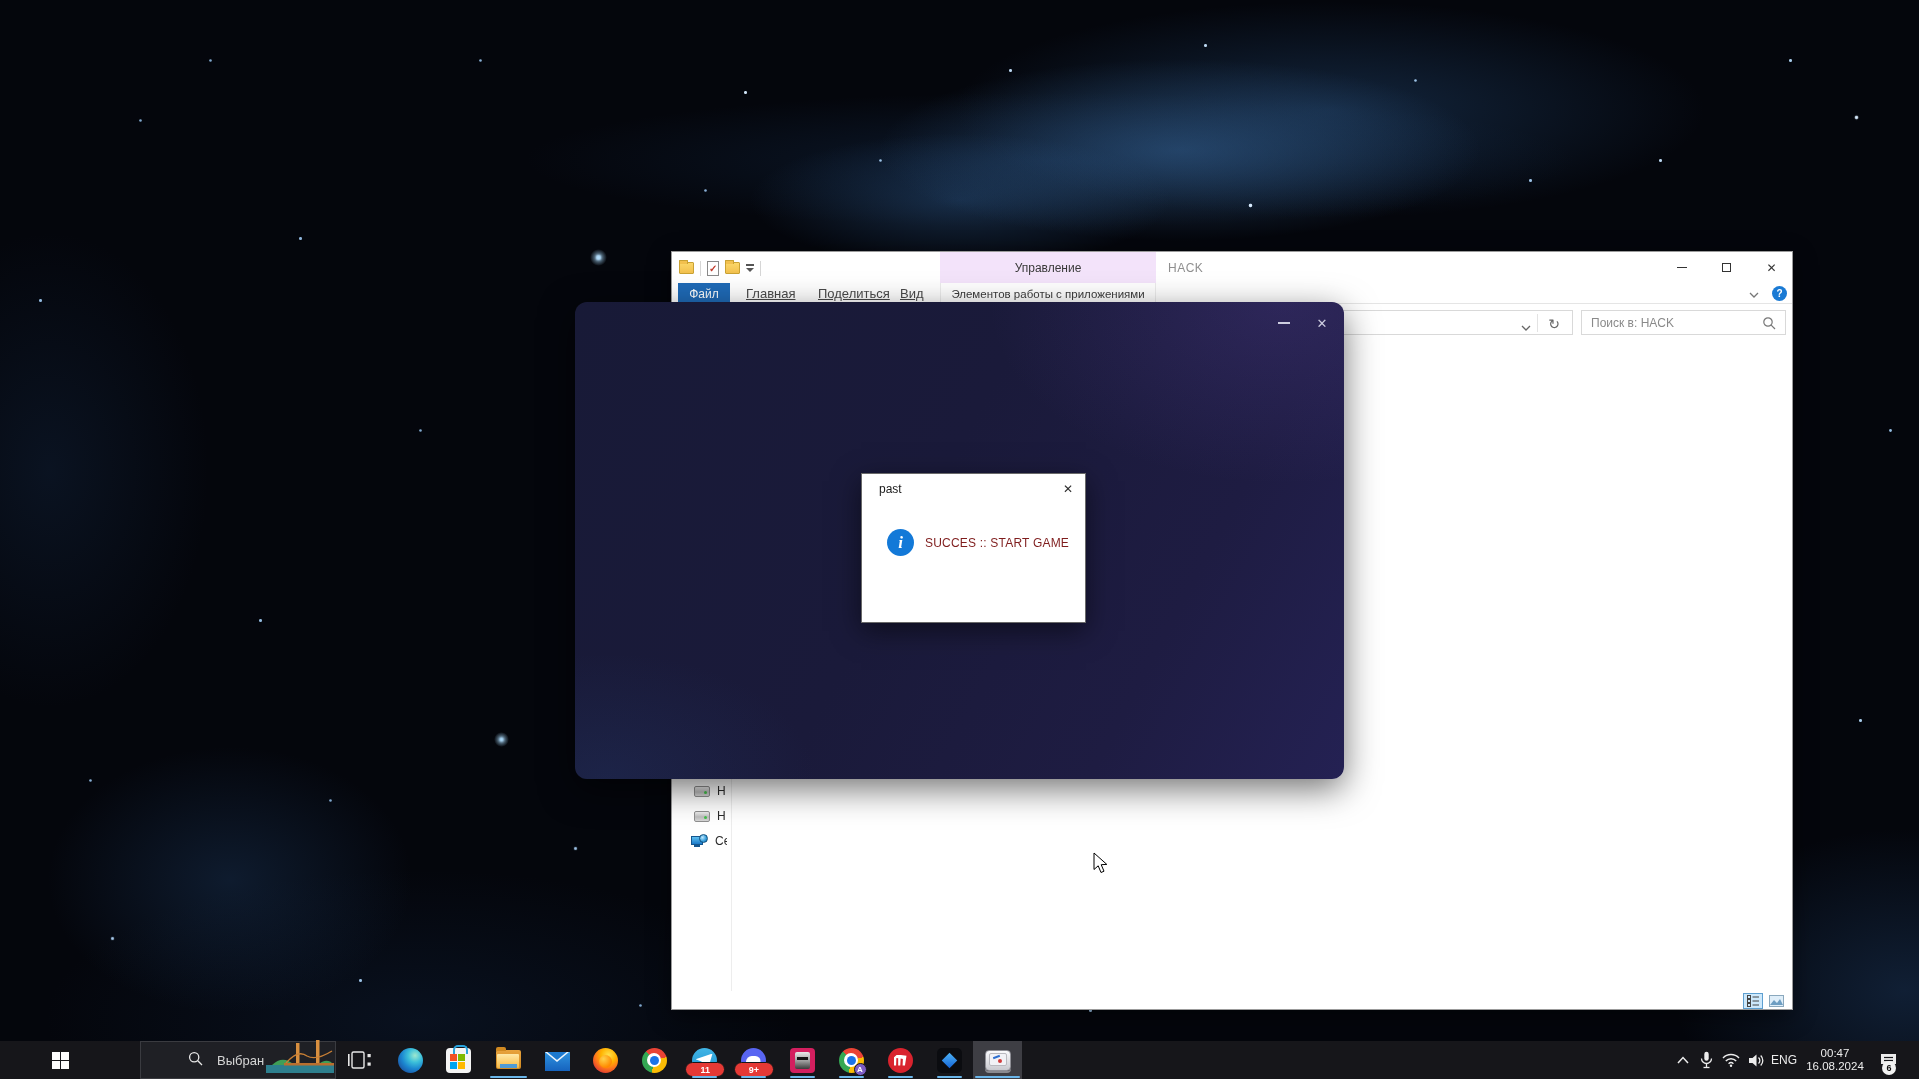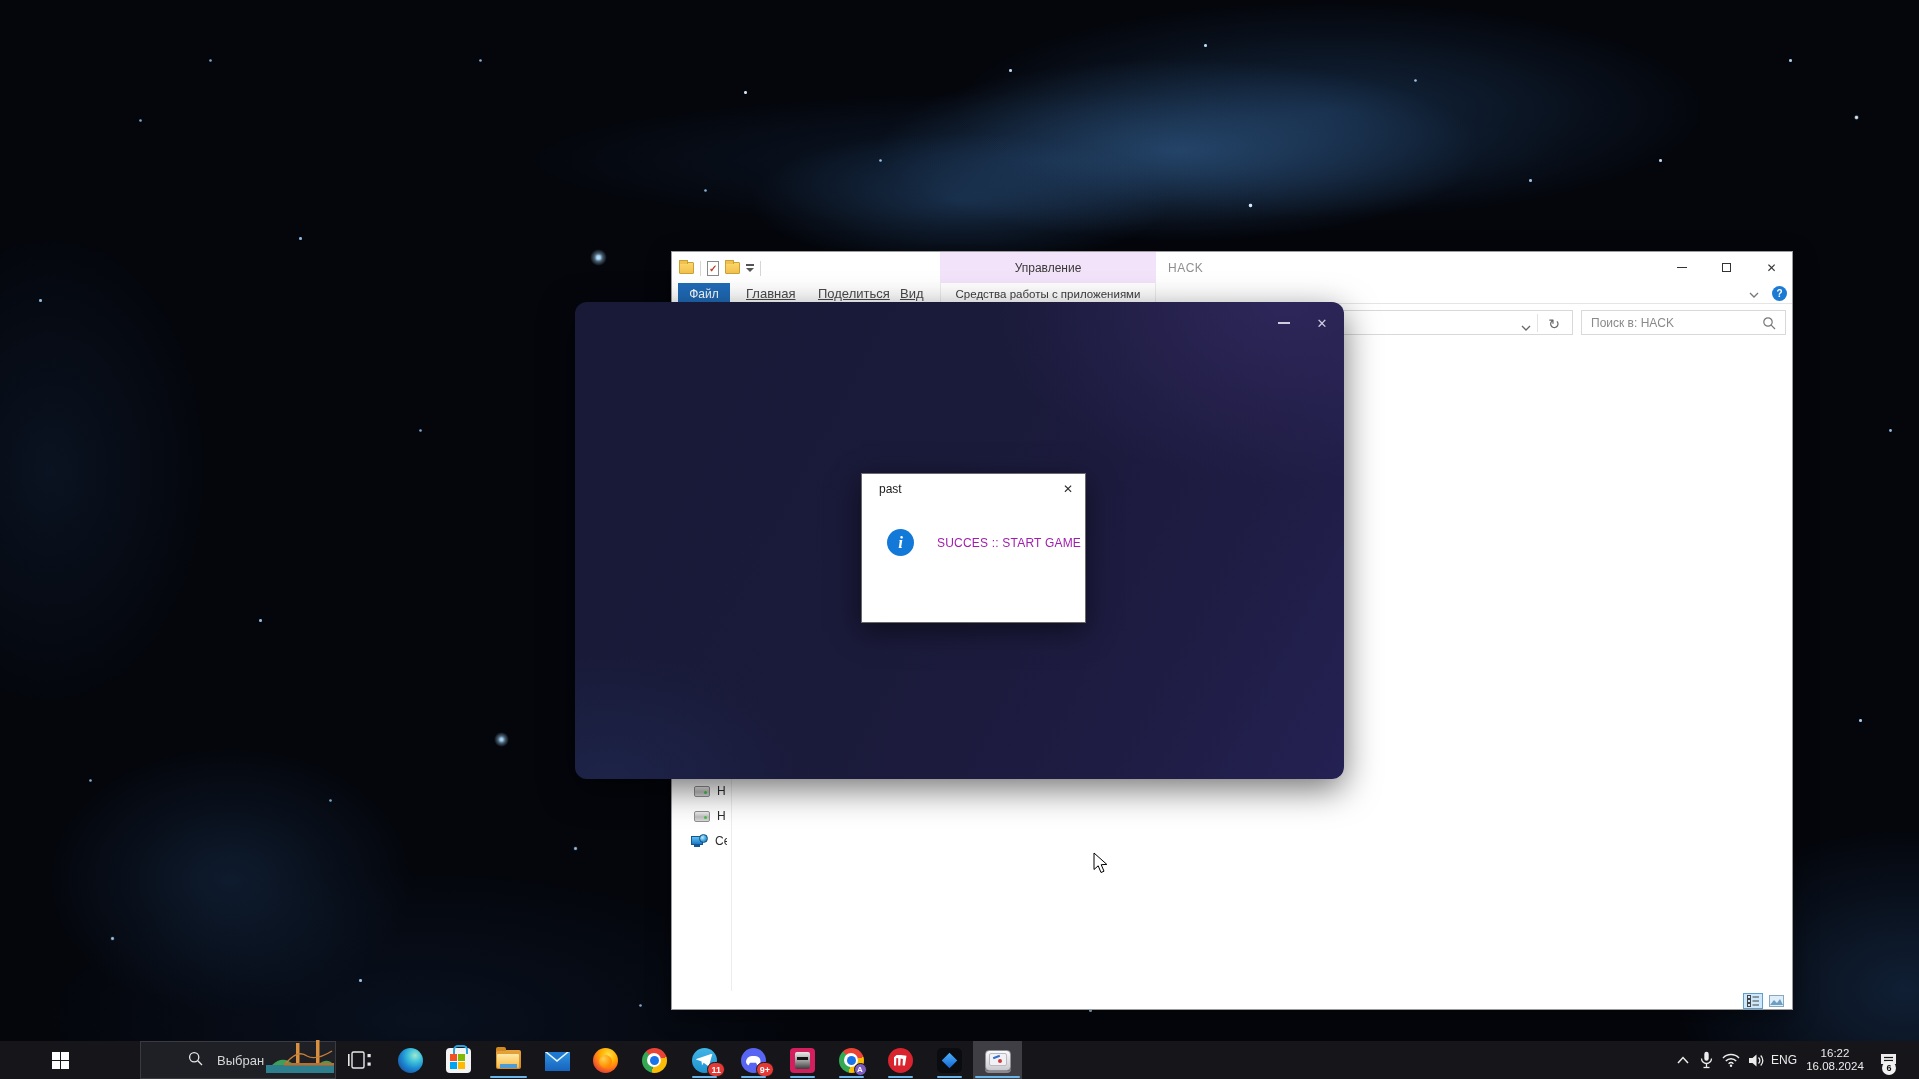"Средства работы с приложениями" div.abs { text: Средства -> Элементов }
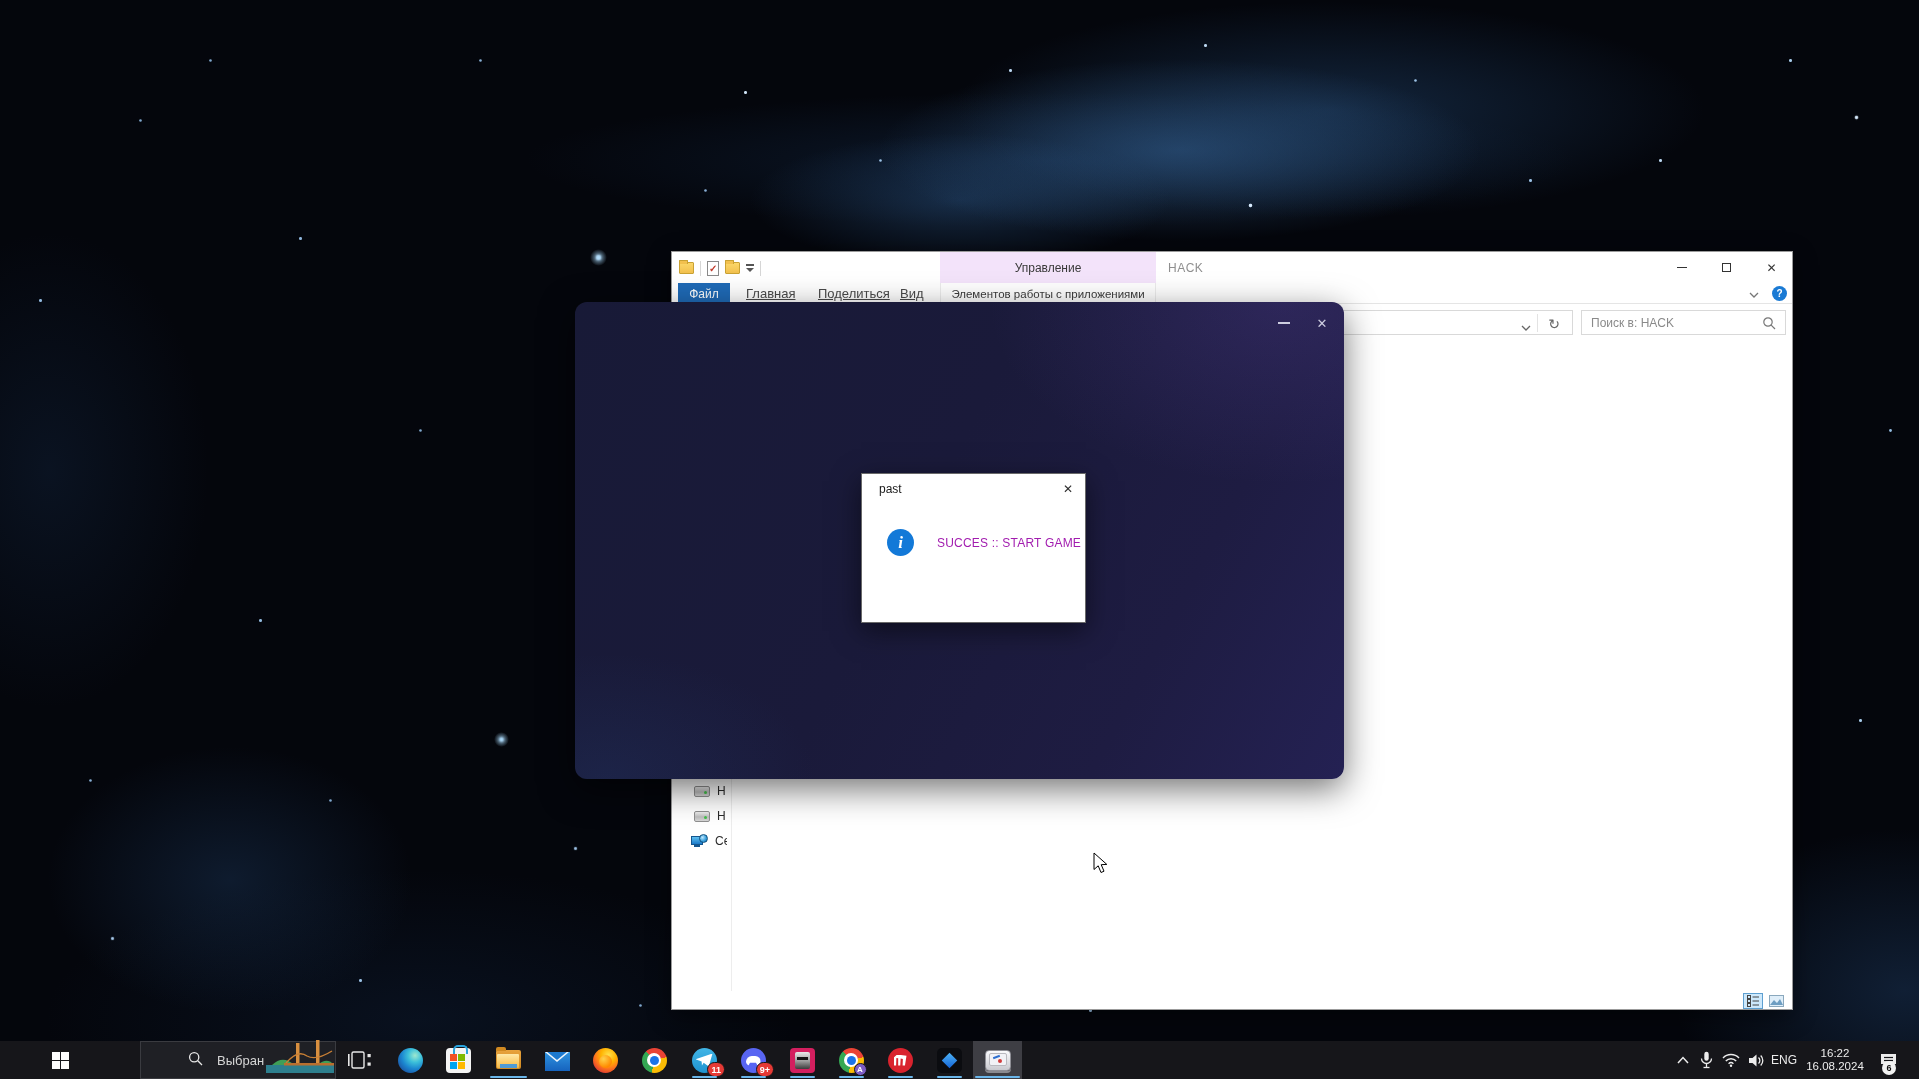"SUCCES :: START GAME" .dlg-msg { color: #a21caf -> #7f1d1d; margin-left: 12px -> none }
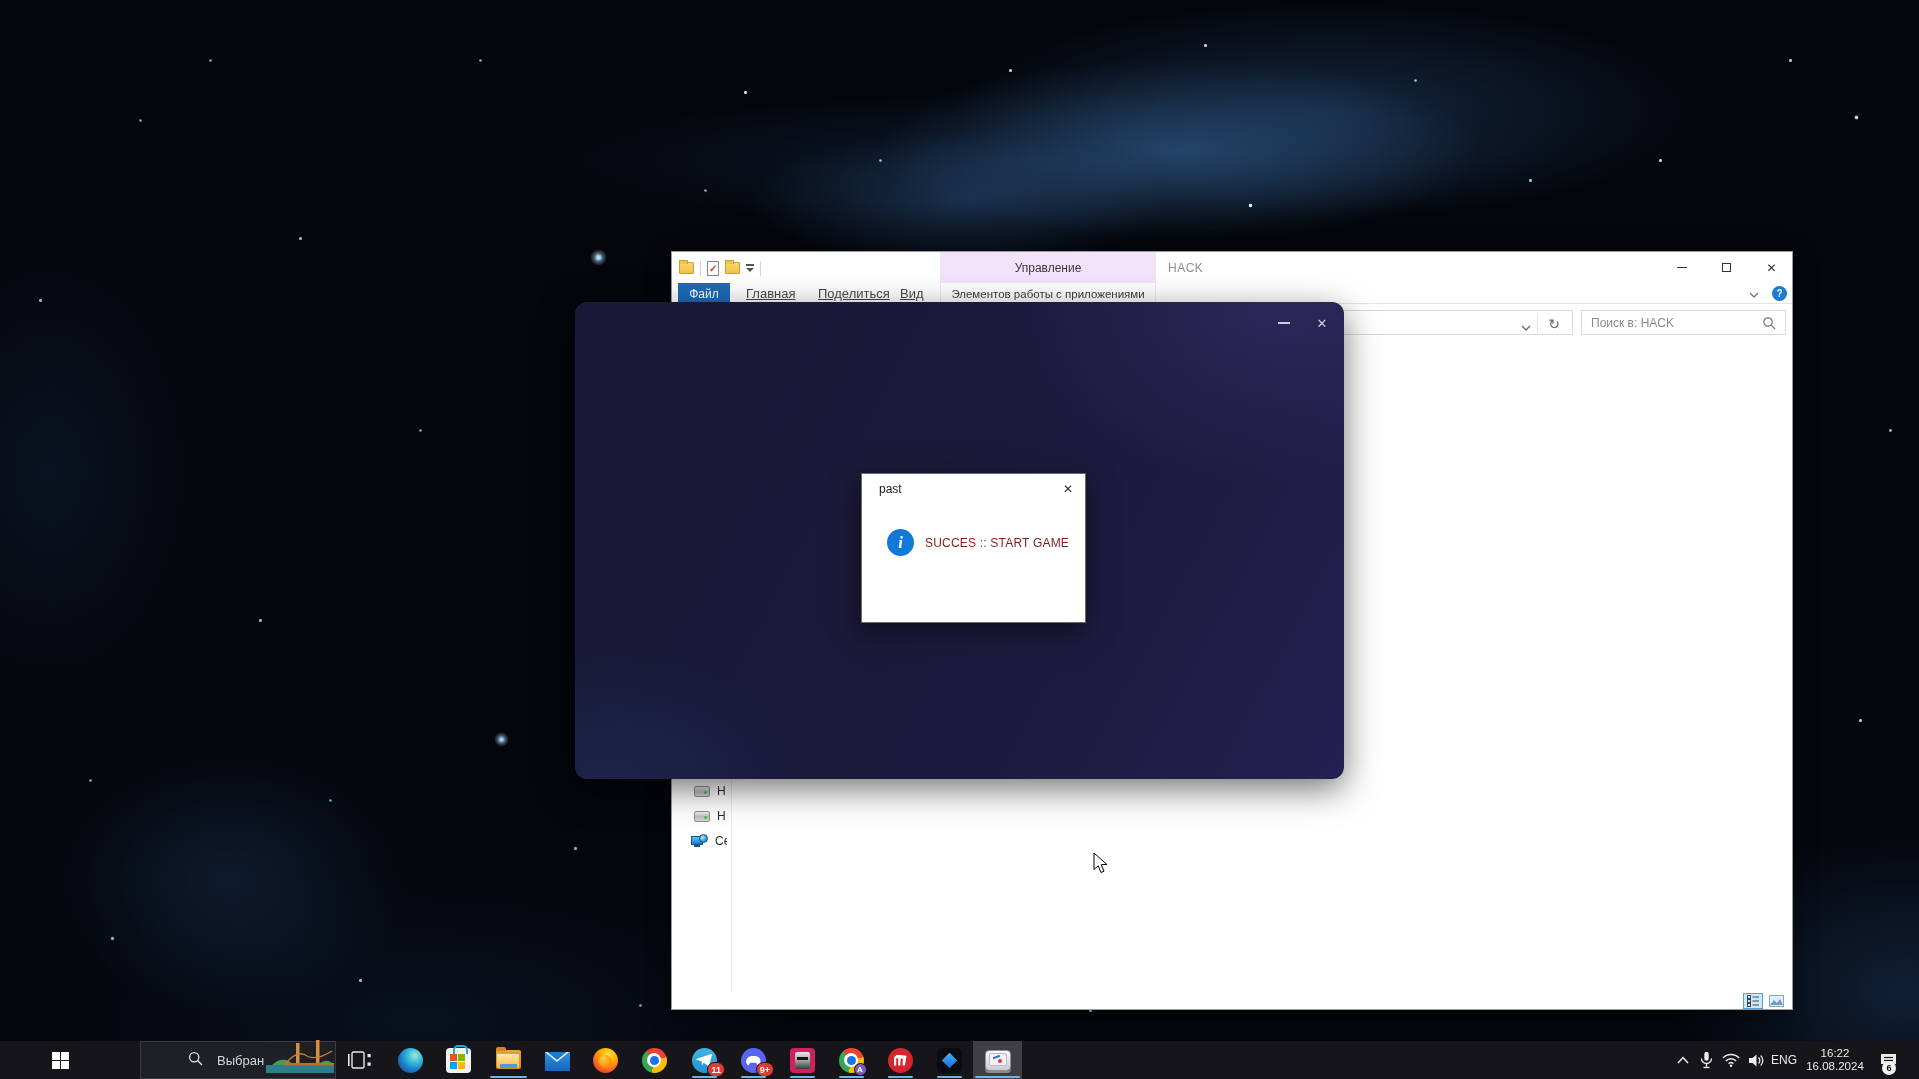"16:22" span { text: 16:22 -> 00:47 }
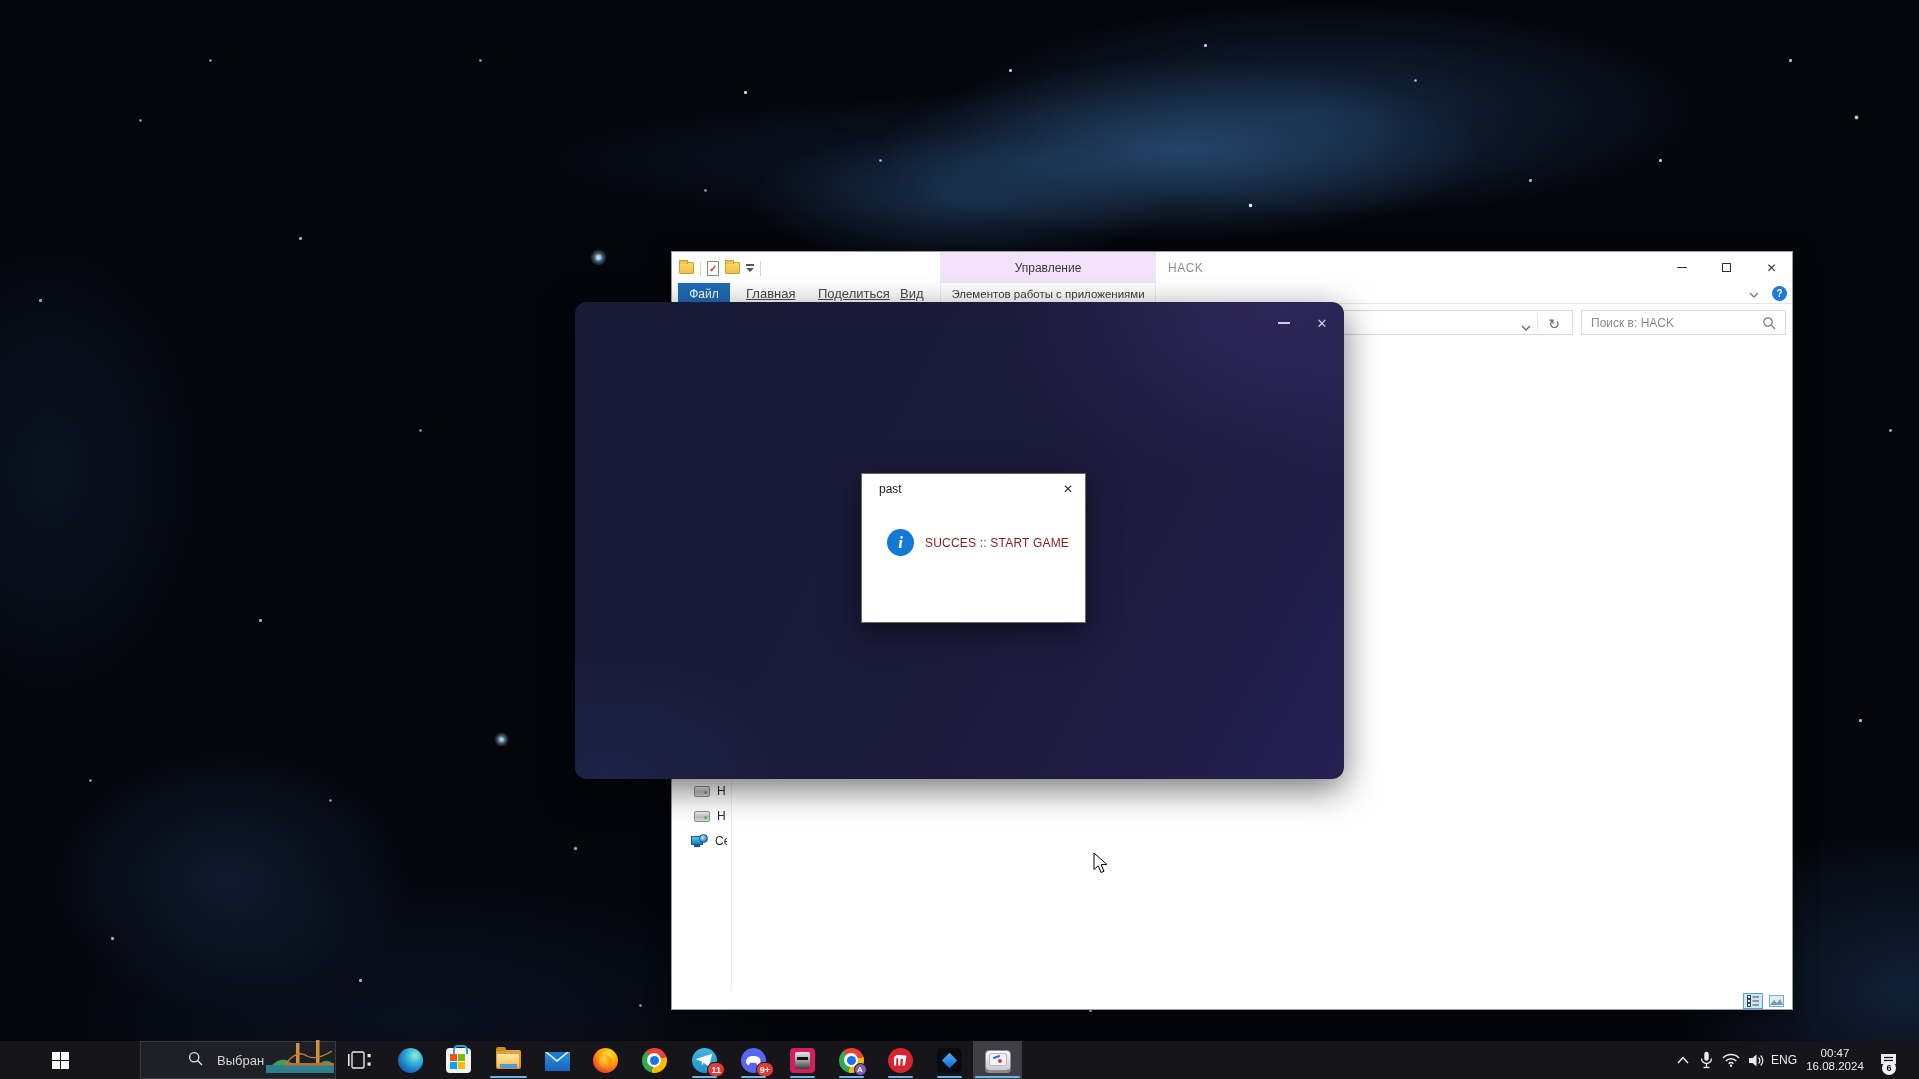"11" .badge { padding: 0 3px -> 0 14px }
